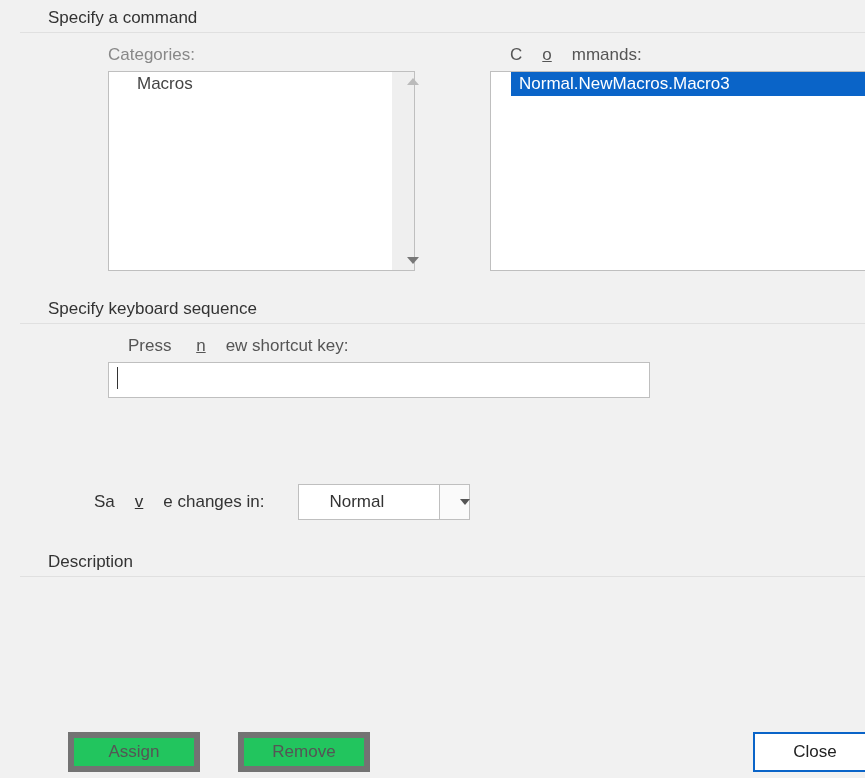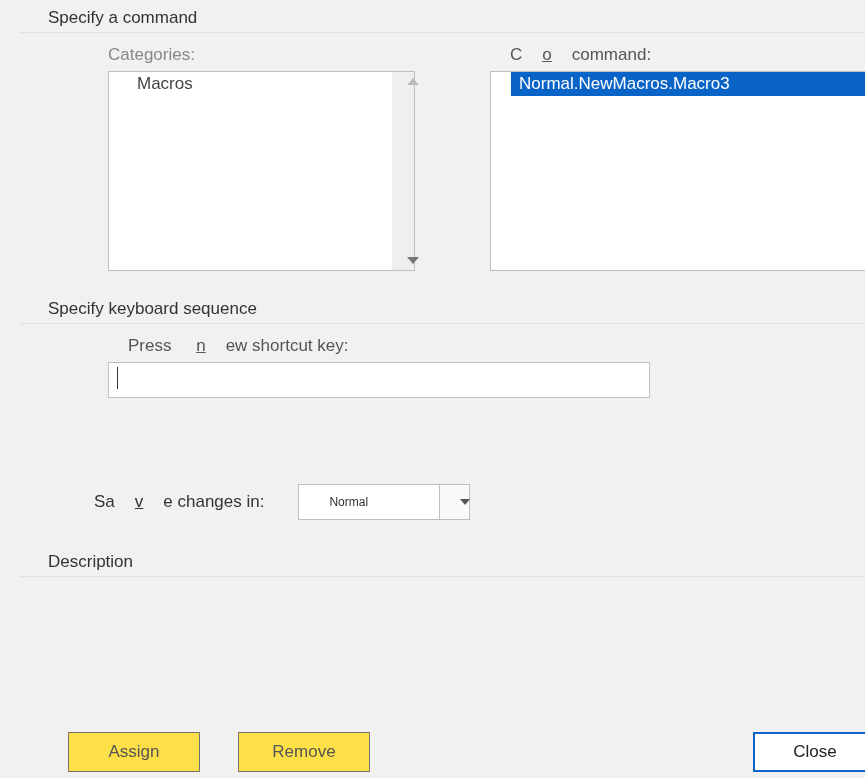"command:" span { text: command -> mmands }
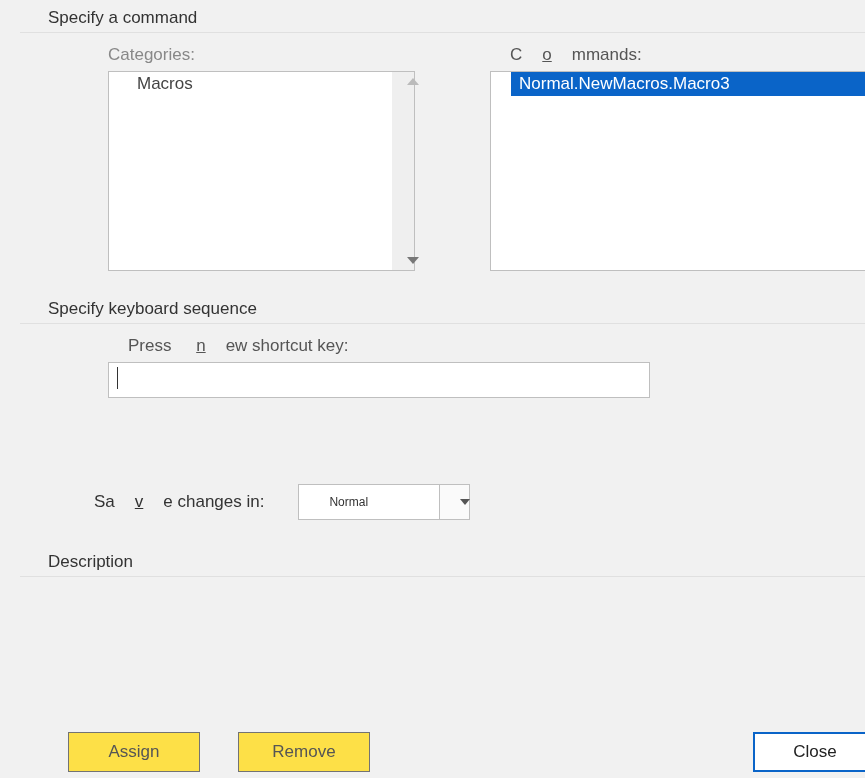"Normal" .select-value { font-size: 12px -> 17px }
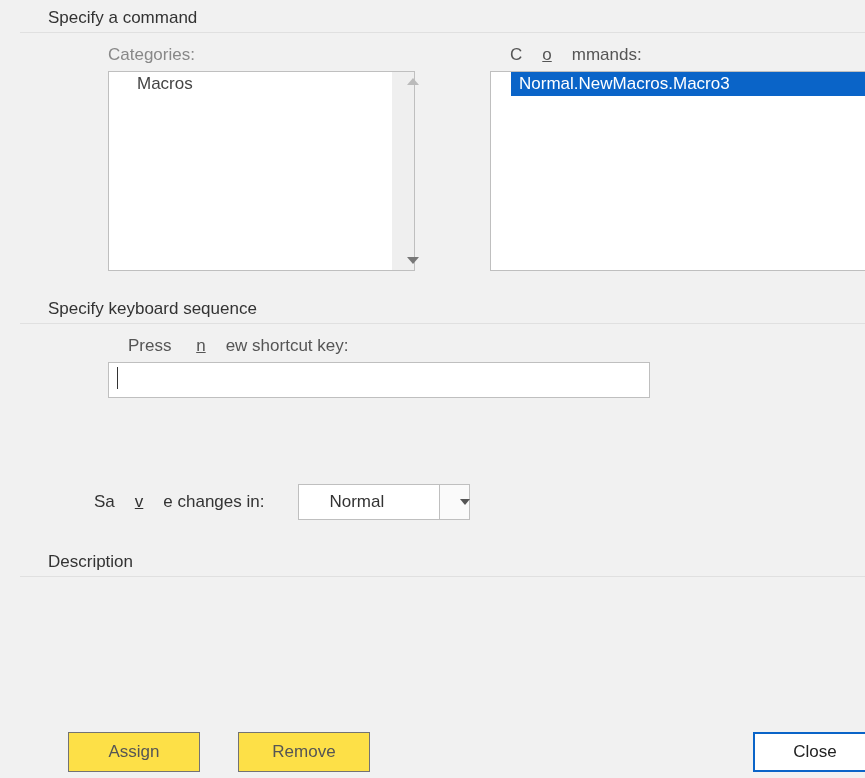"Assign" .btn { background: #fde047 -> #22c55e; border: 1px solid #737373 -> 6px solid #737373 }
